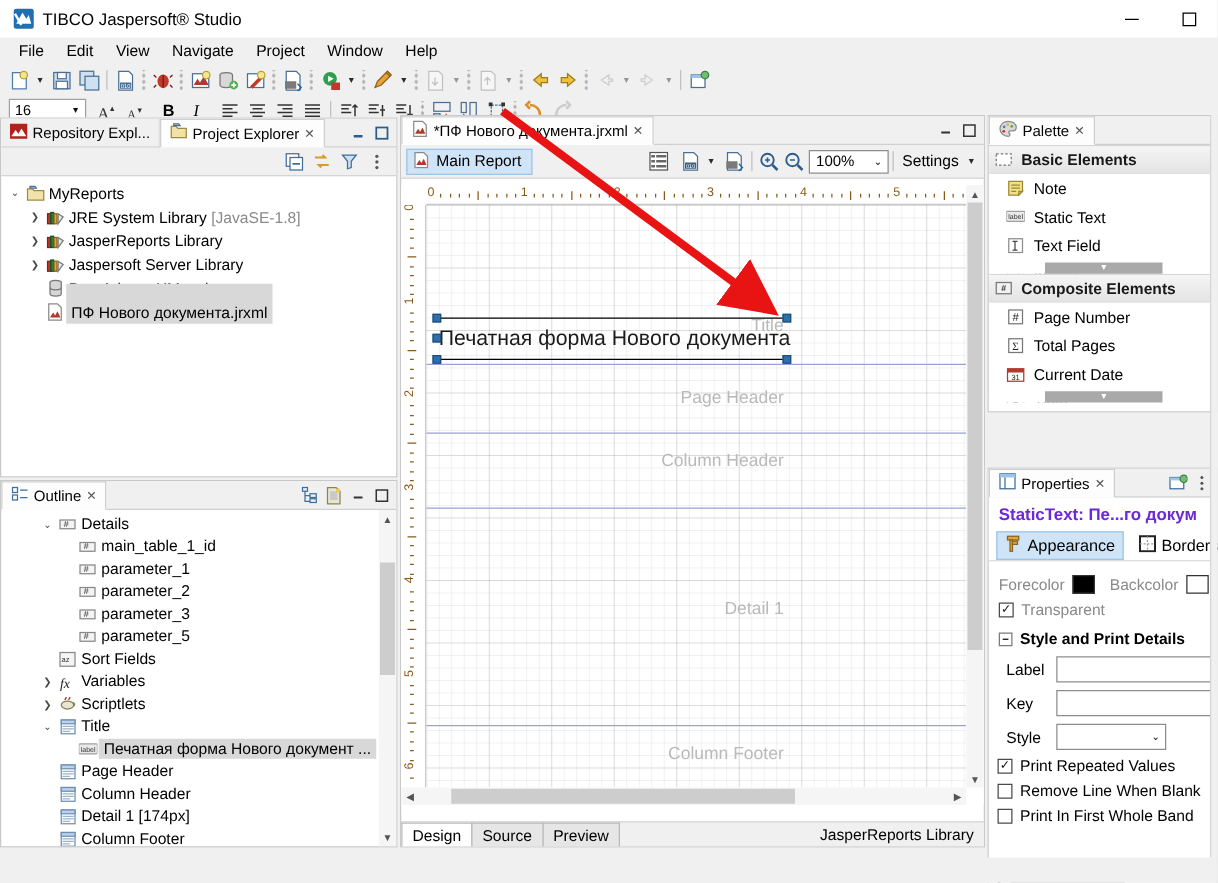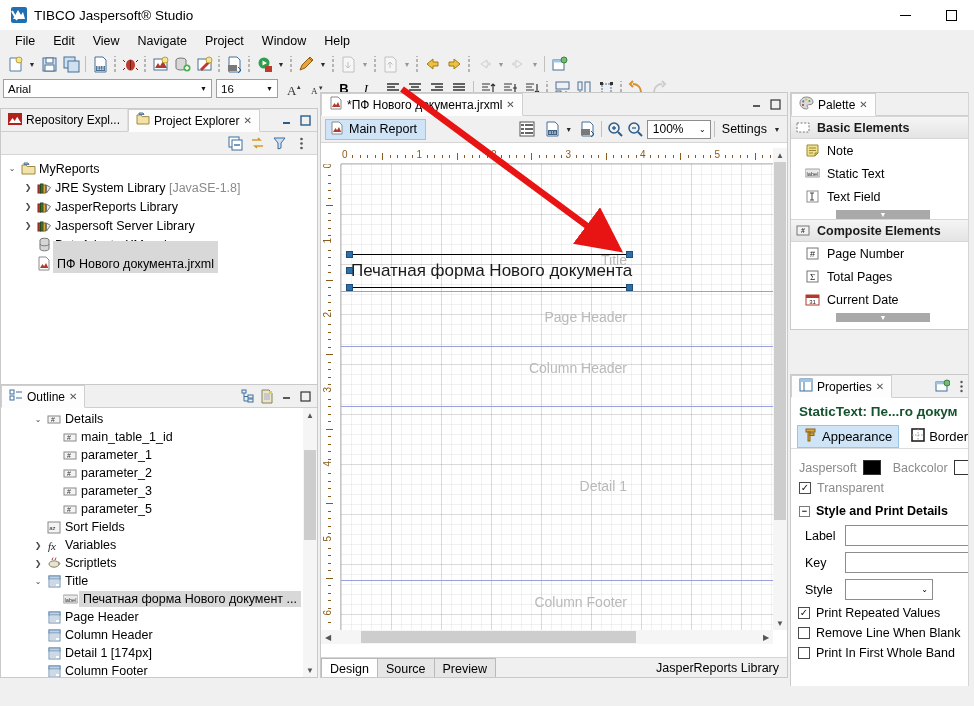"Arial" div.combo { html: <div> <span>Arial</span> <span>▼</span> </div> -> none }
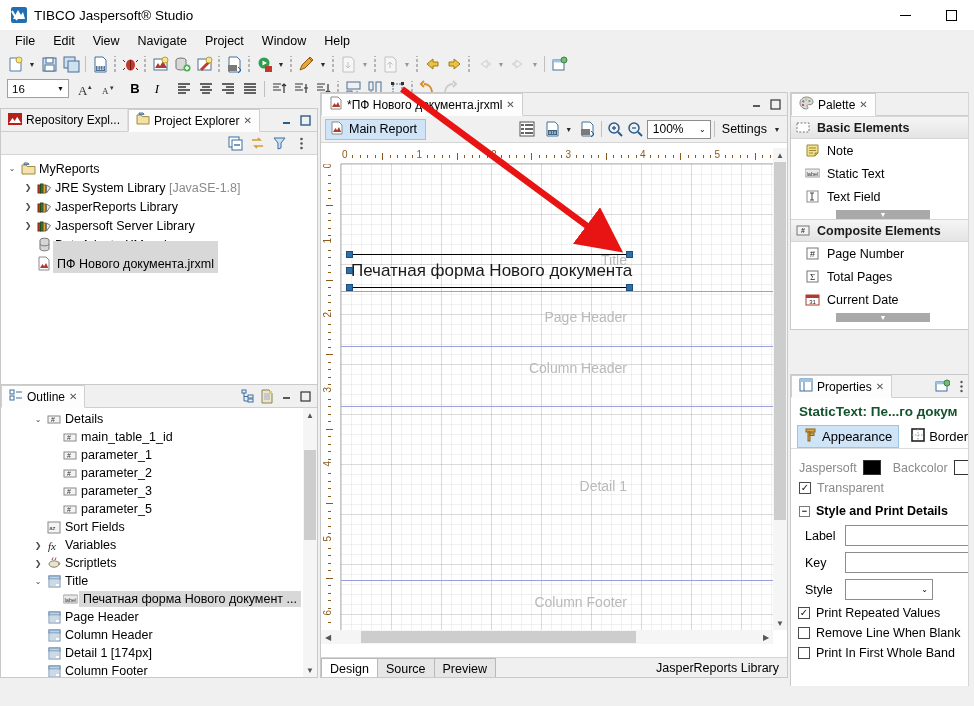"Repository Expl..." #repo-view { top: 16px -> 2px }
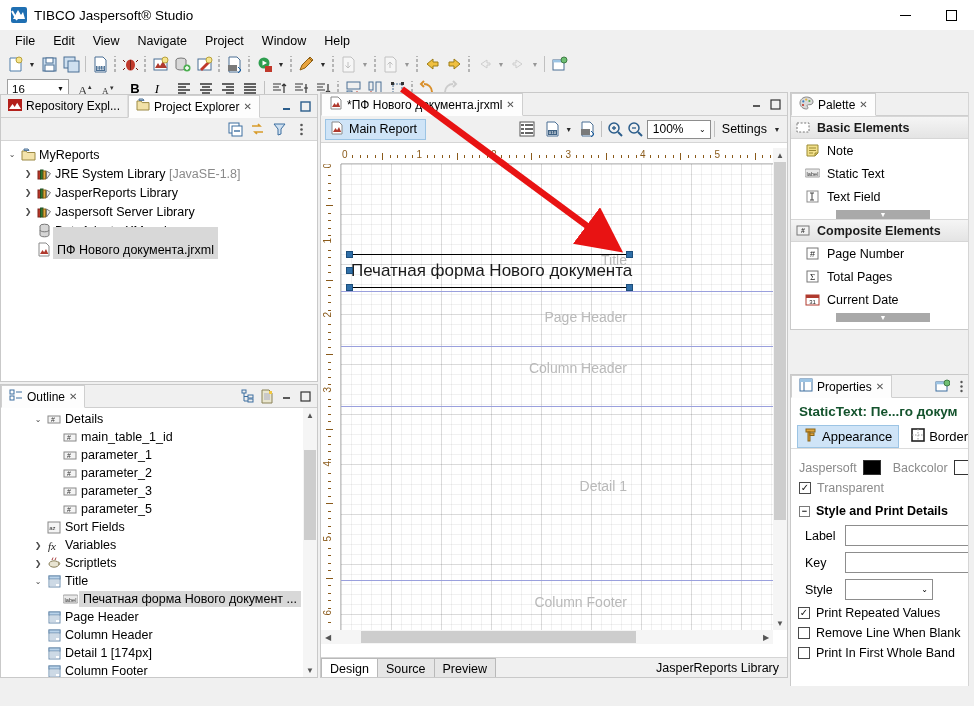"StaticText: Пе...го докум" .prophead { color: #14532d -> #6d28d9 }
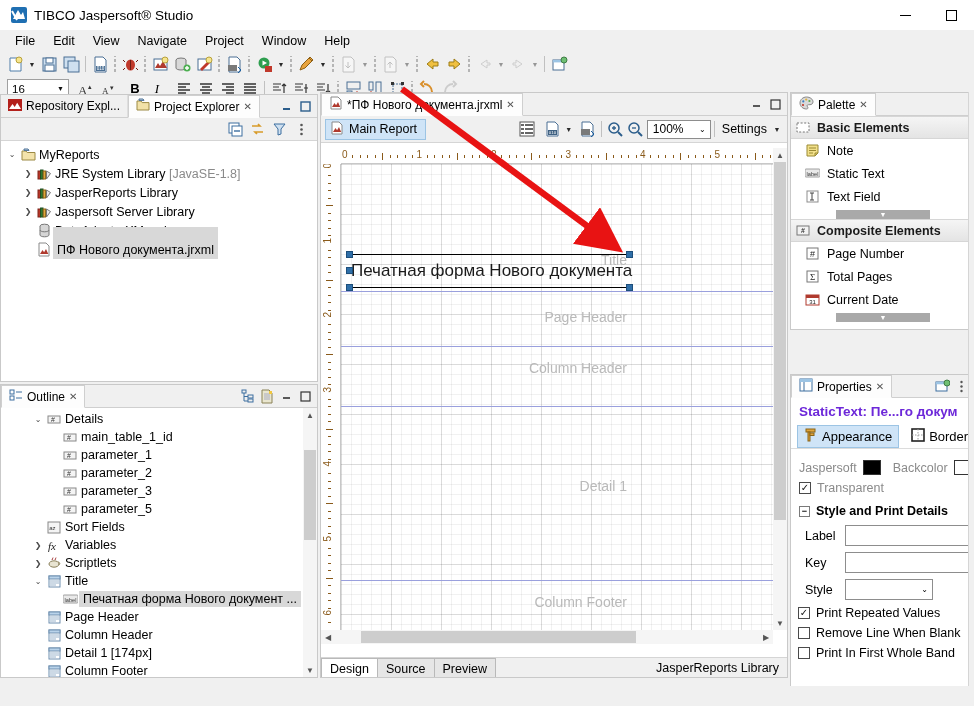"Jaspersoft" span.plbl { text: Jaspersoft -> Forecolor }
